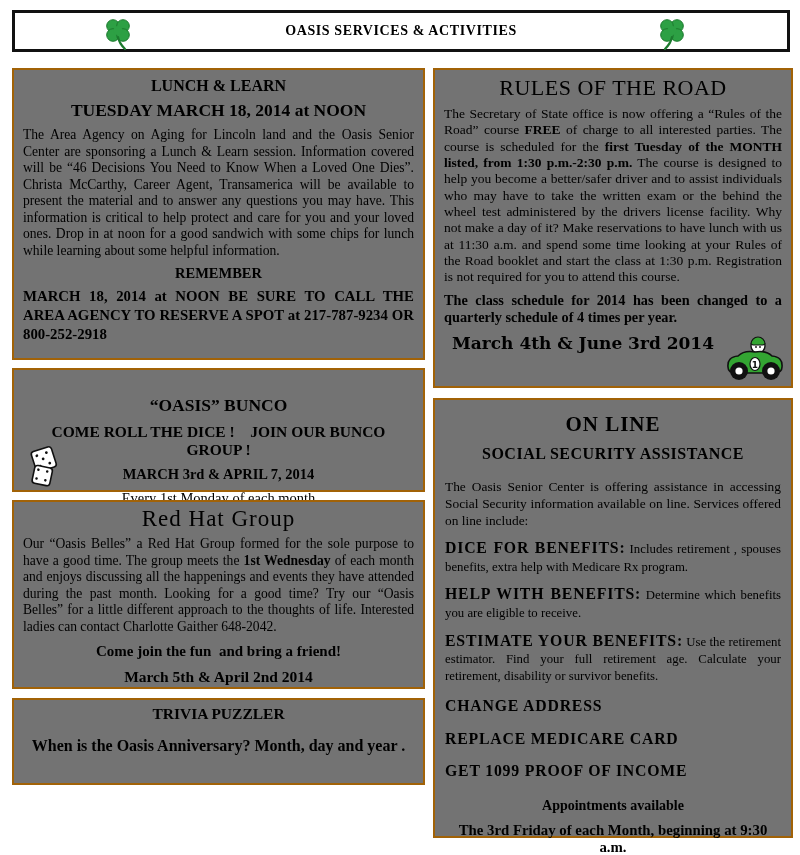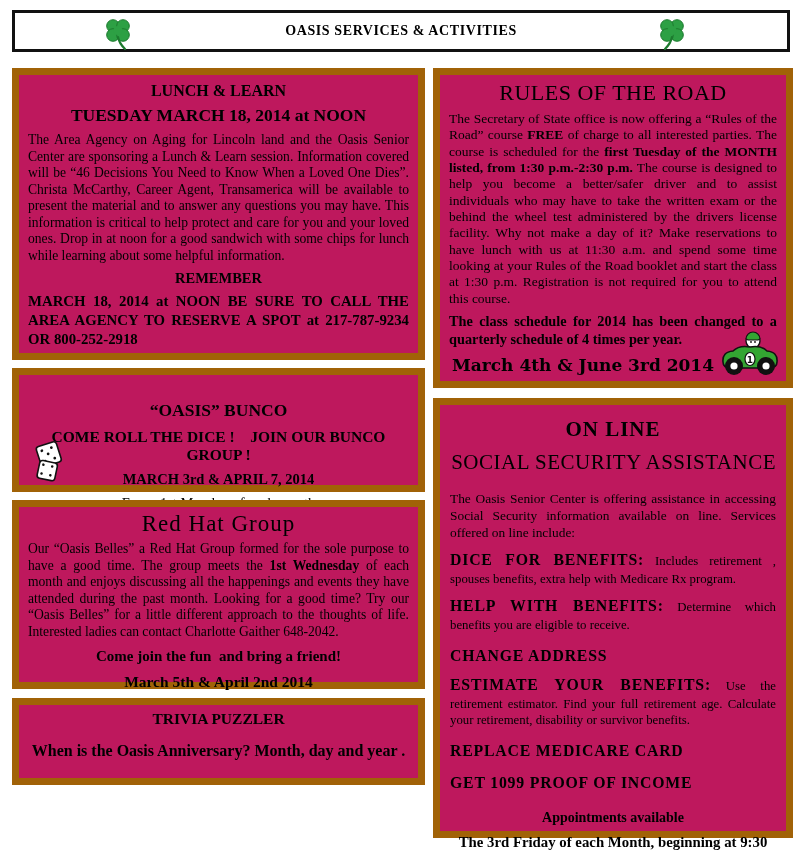"LUNCH & LEARN" .box { background: #be185d -> #737373; border: 7px solid #a16207 -> 2px solid #a16207 }
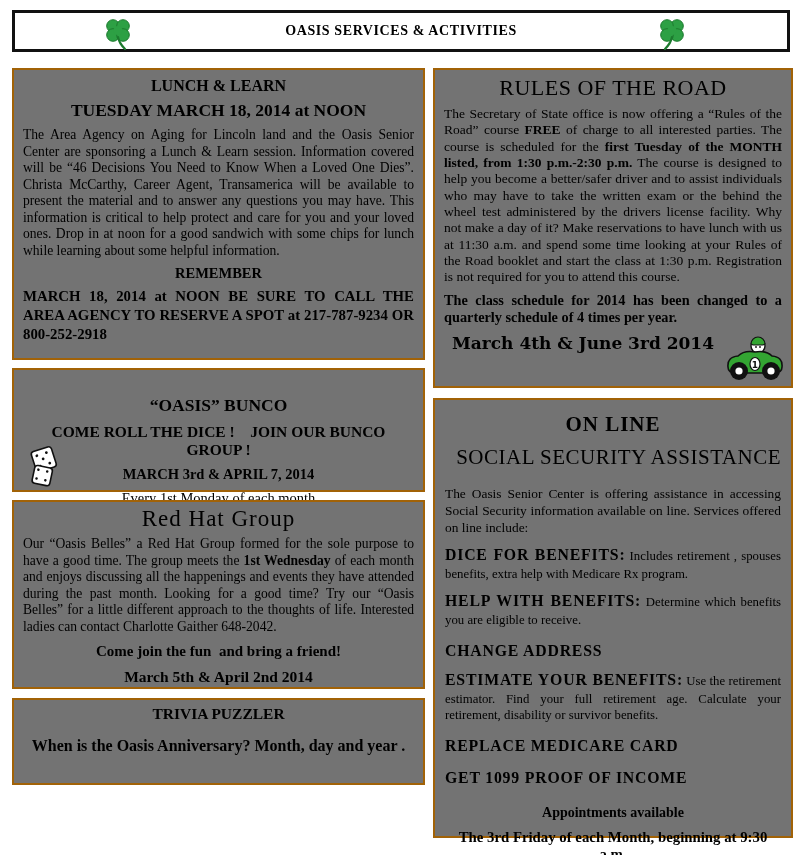"SOCIAL SECURITY ASSISTANCE" .ssa-title2 { font-size: 21px -> 16px; font-weight: 400 -> 700; text-align: right -> center }
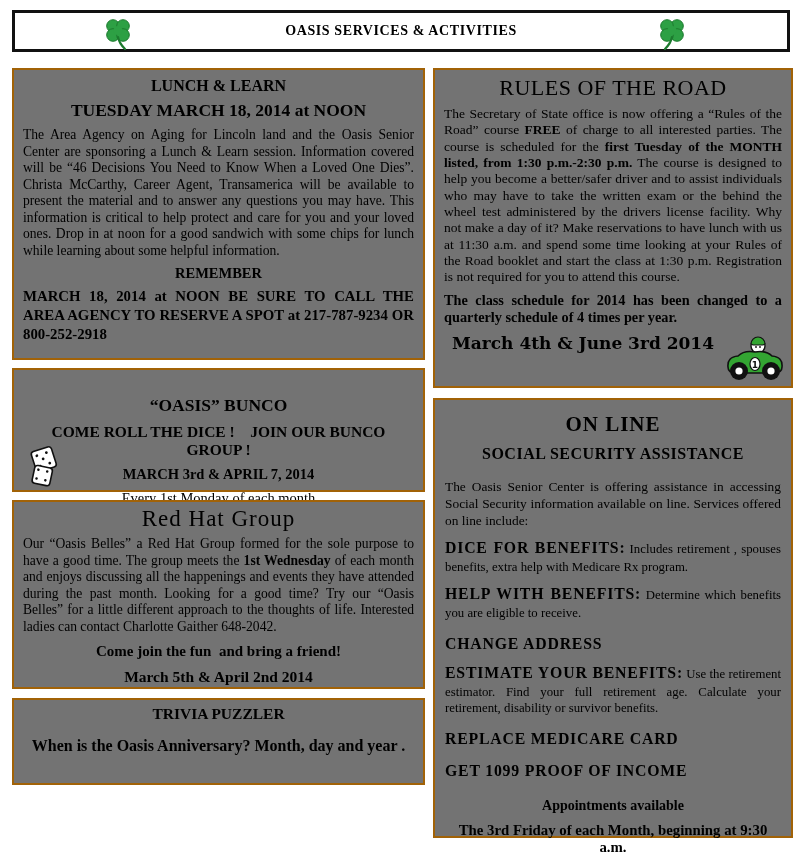"CHANGE ADDRESS" p.ssa-item { order: before "ESTIMATE YOUR BENEFITS: Use the" -> after "ESTIMATE YOUR BENEFITS: Use the" }
